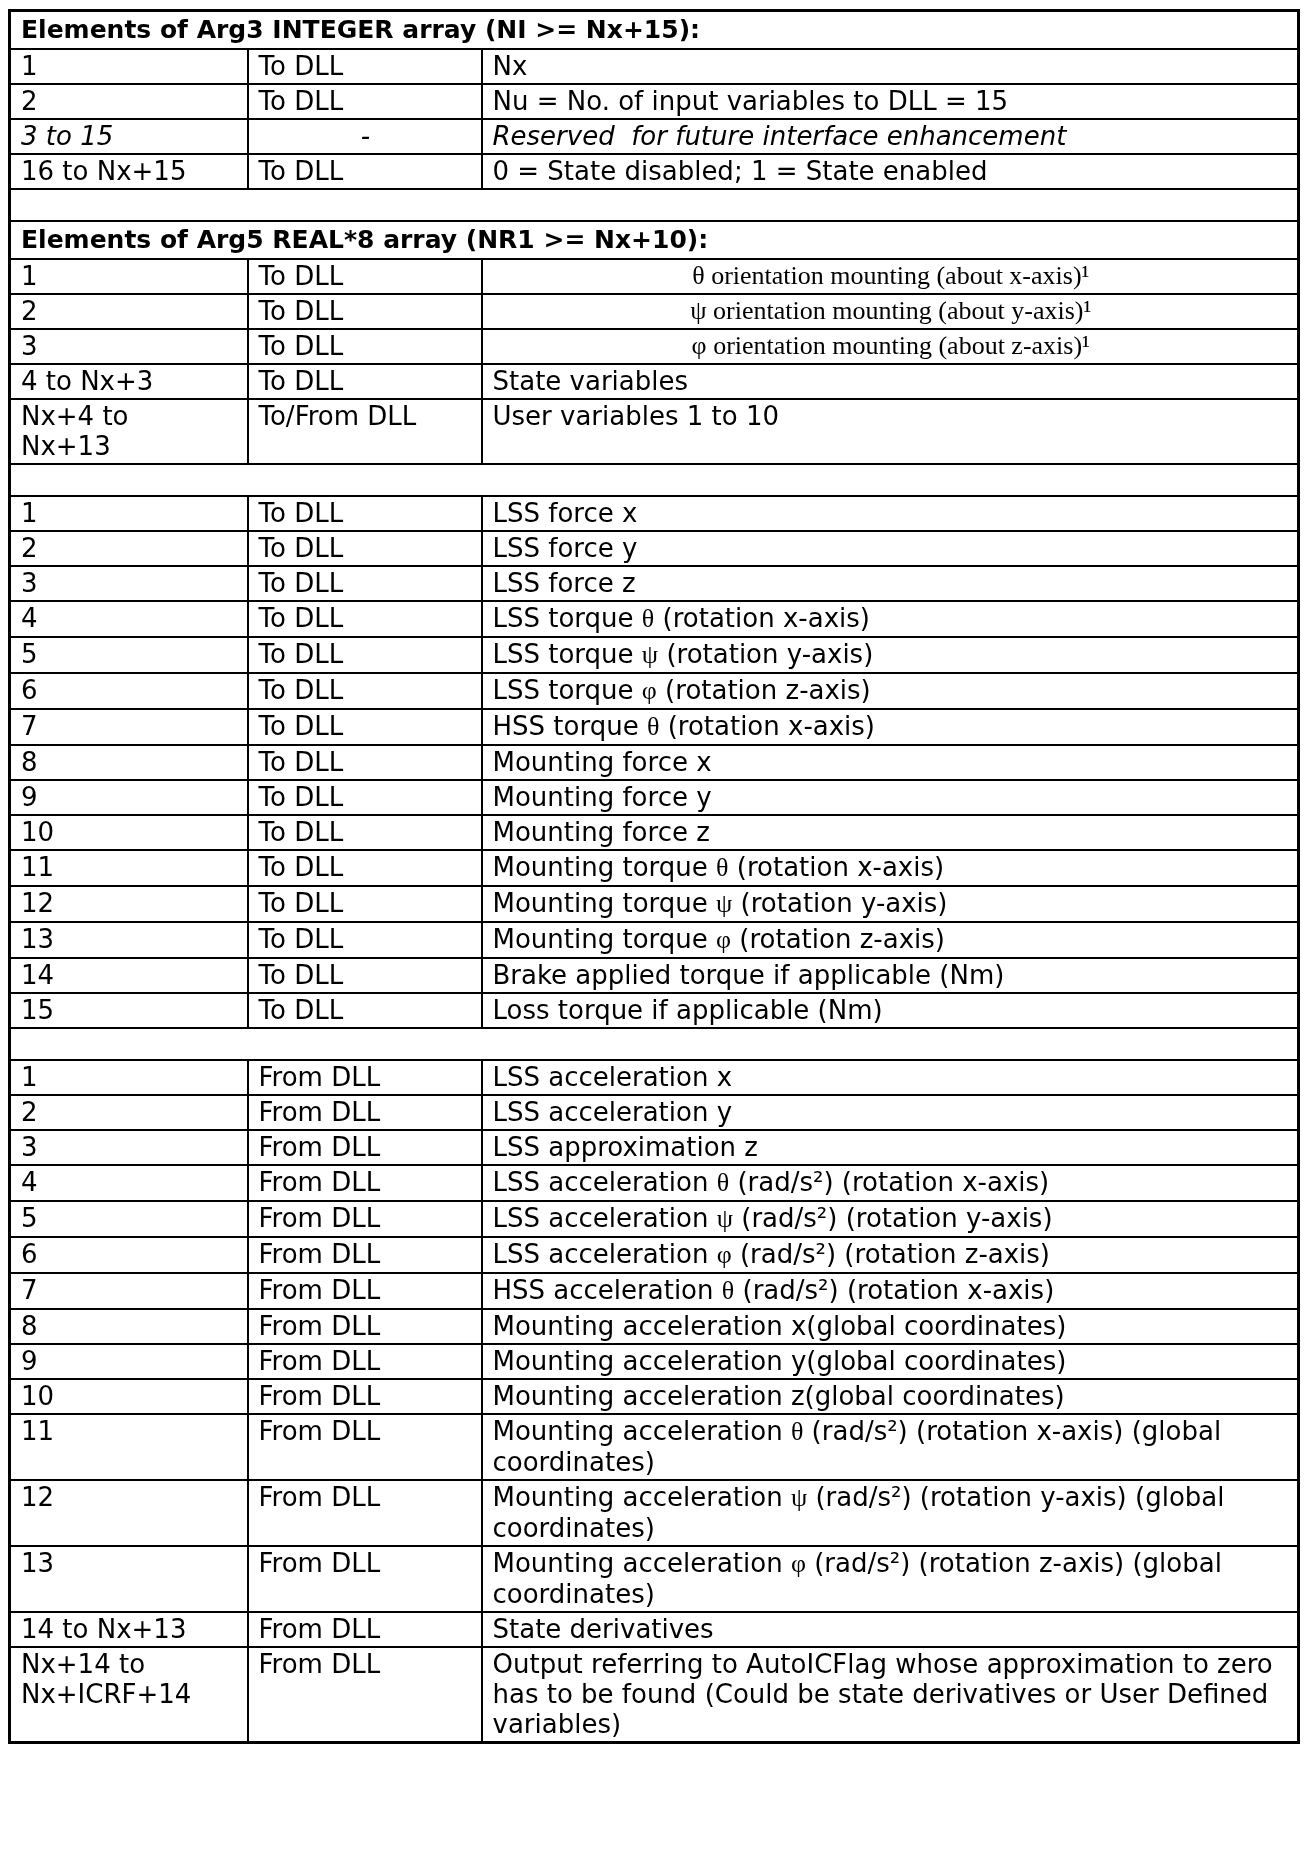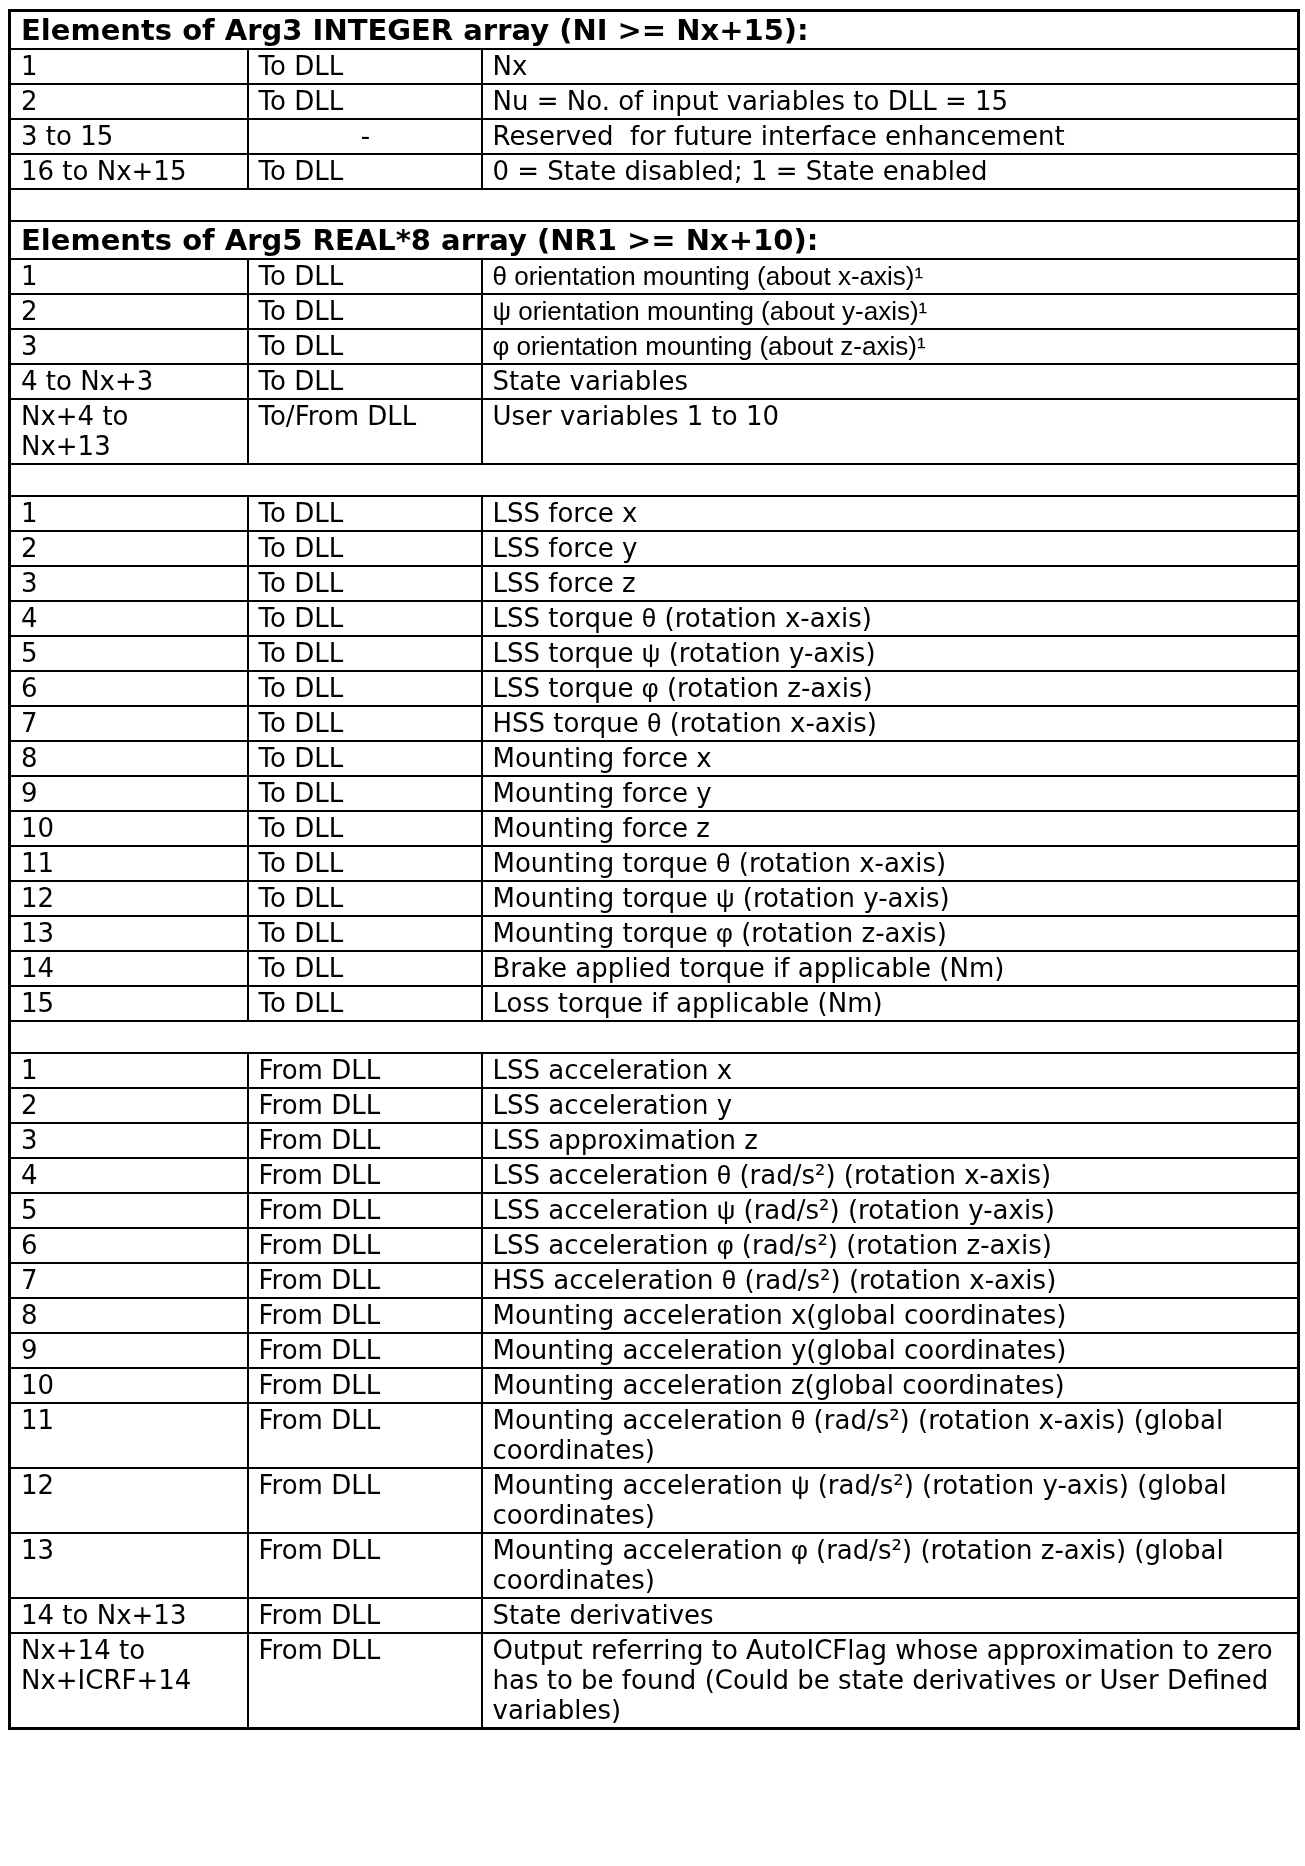"Elements of Arg3 INTEGER array" td.title { font-size: 29px -> 25px }
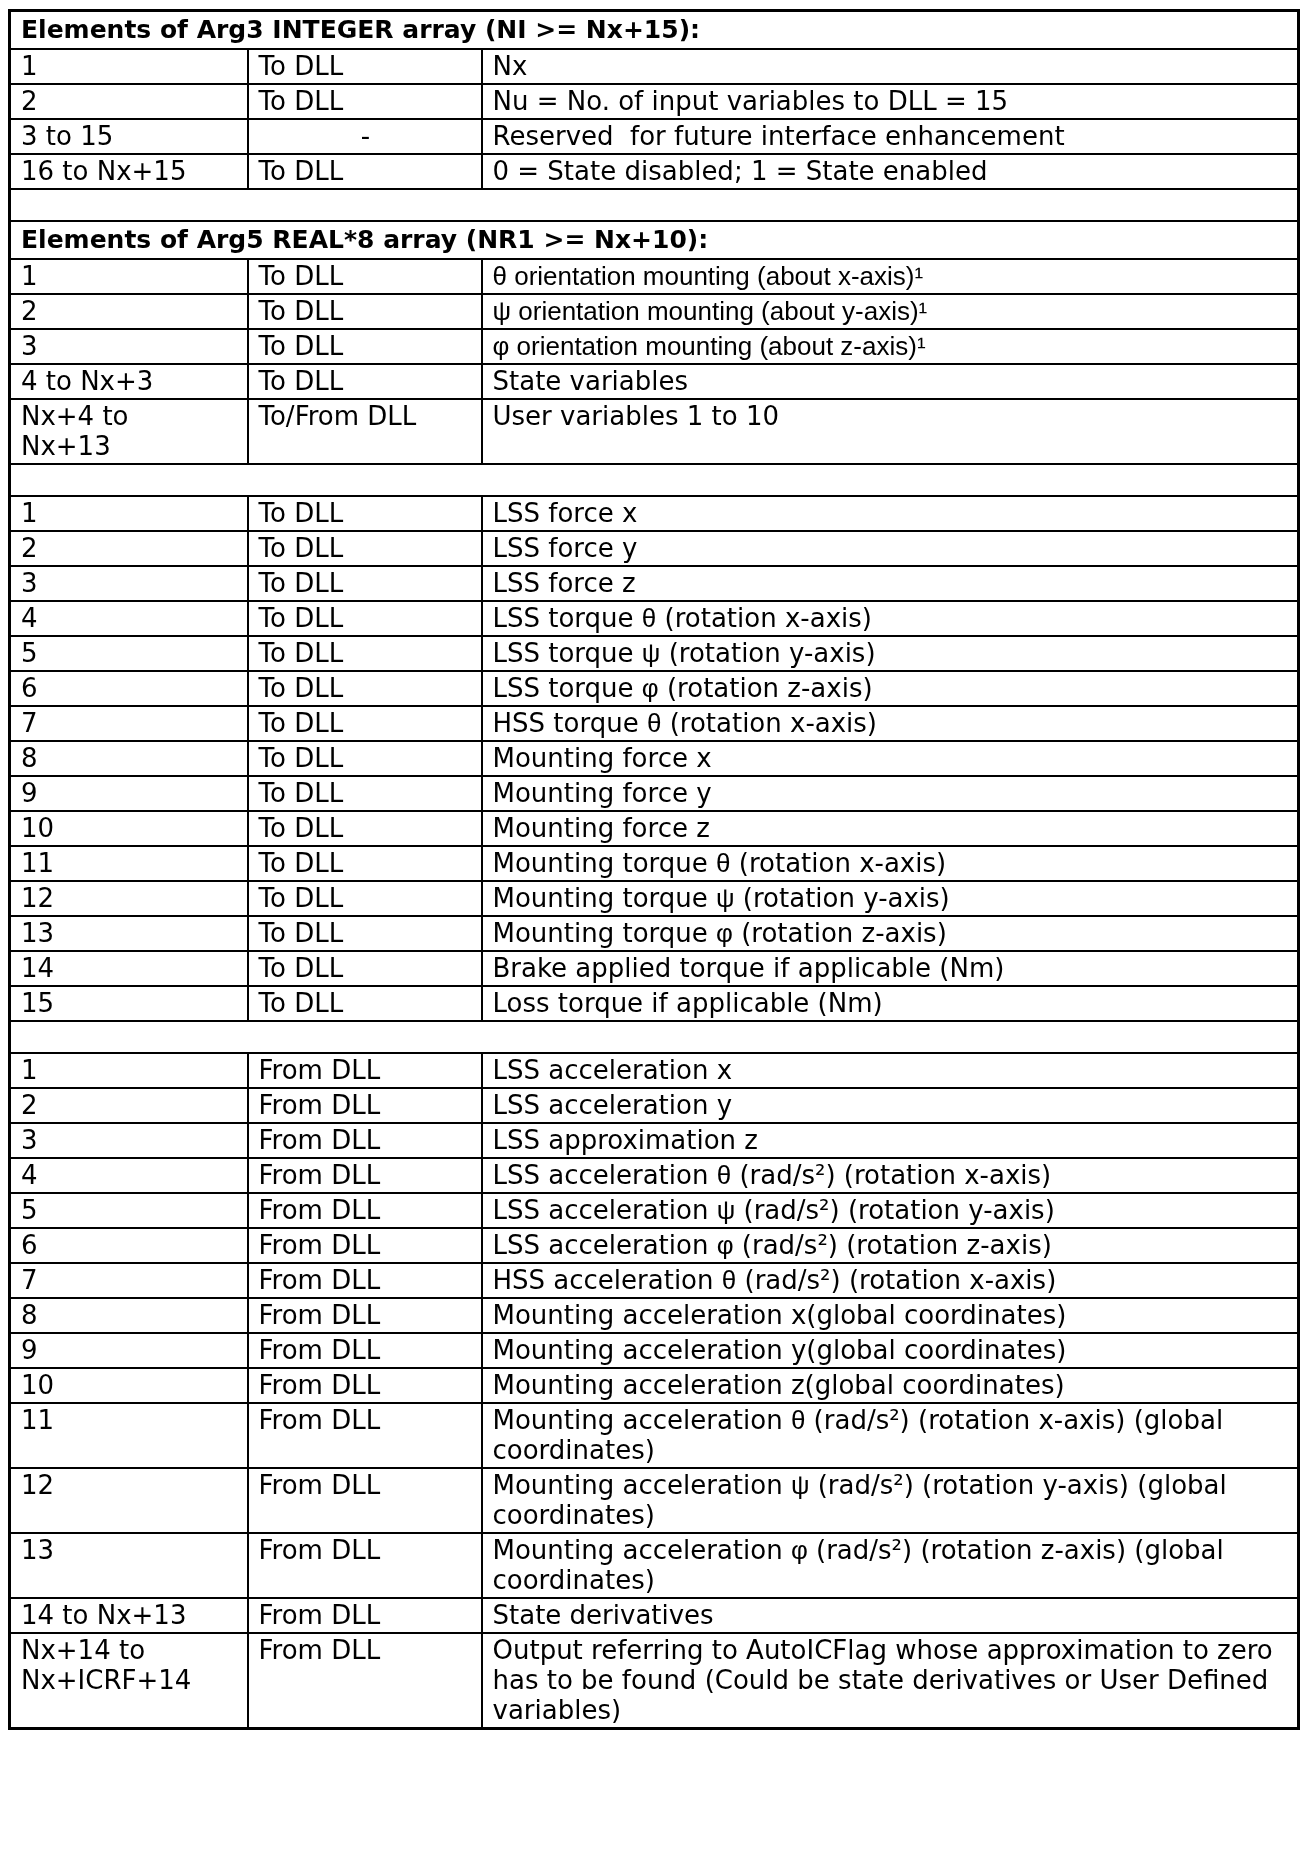"3 to 15" tr.italic td { font-style: none -> italic }
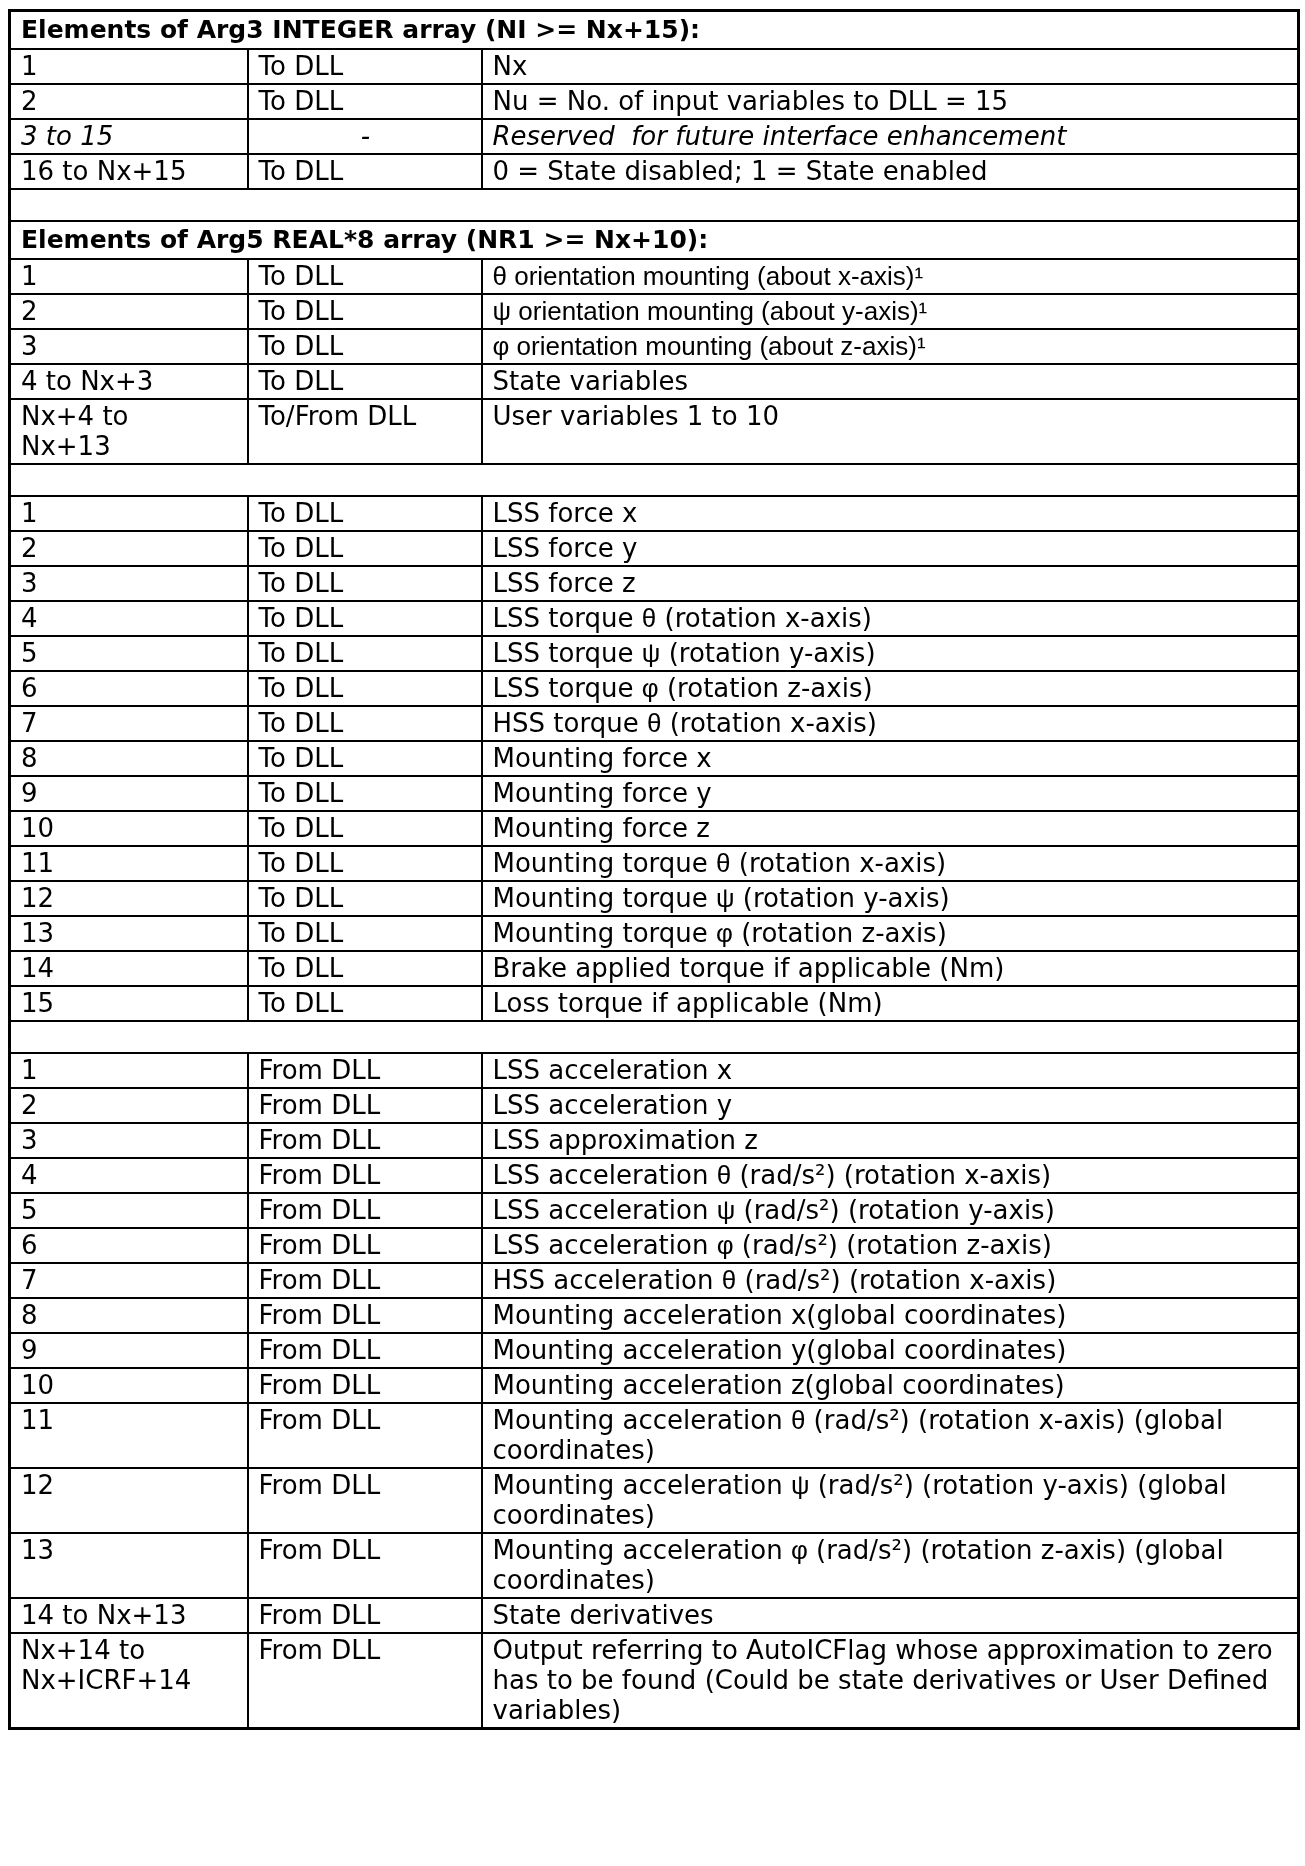"θ orientation mounting (about x-axis)¹" td.serif, .greek { font-family: Liberation Sans, sans-serif -> Liberation Serif, serif; text-align: none -> center }
